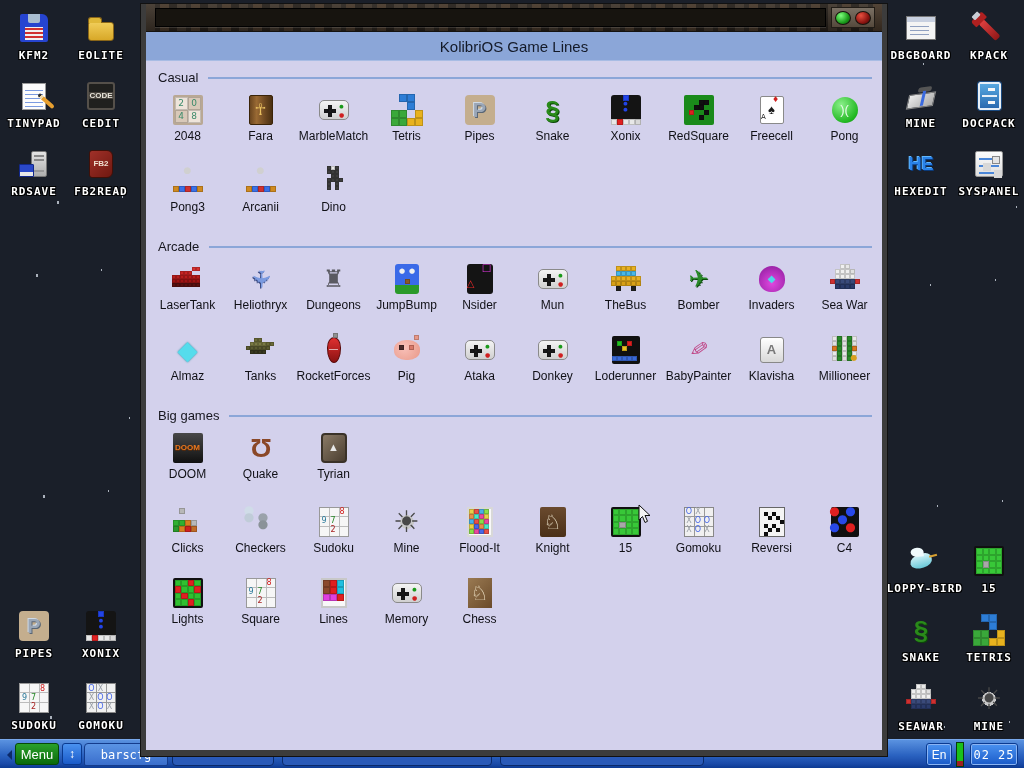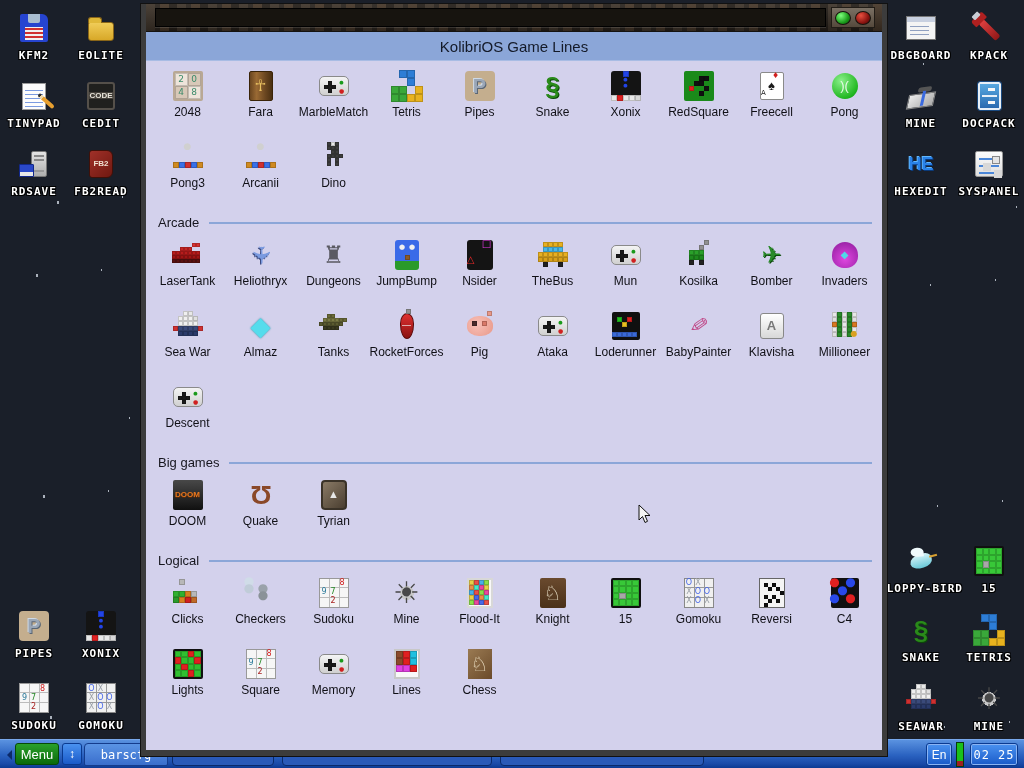"Casual" div.section-head { html: none -> <div> <div>Casual</div> <div></div> </div> }
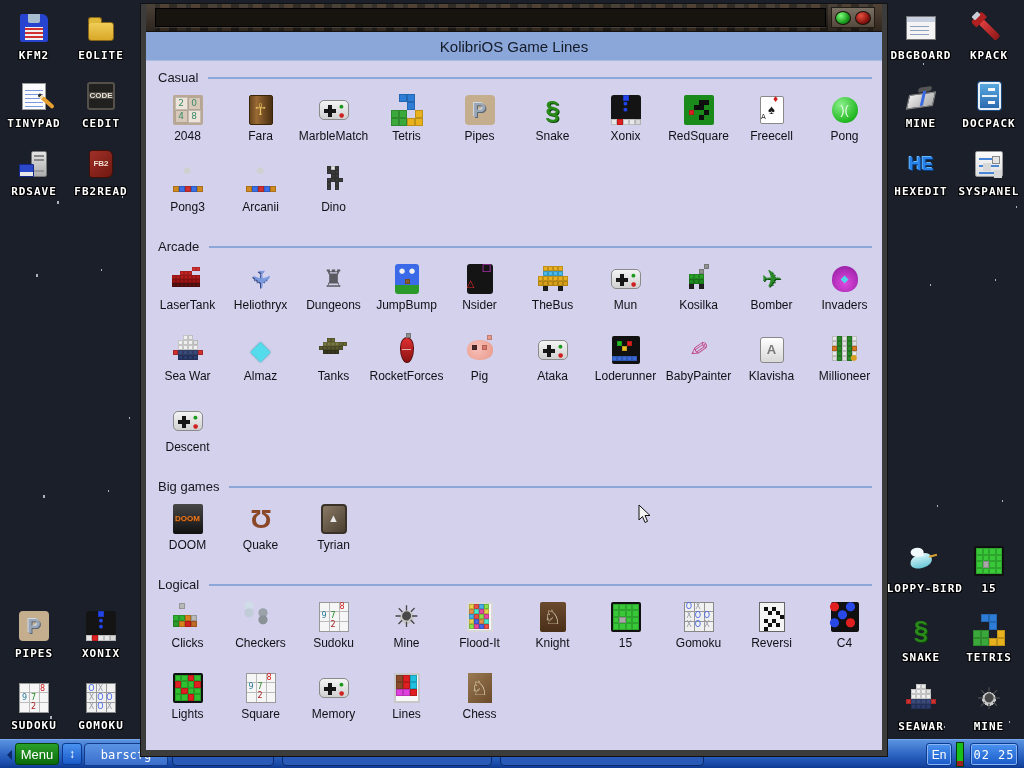"TheBus" div.game { order: before "Mun" -> after "Mun" }
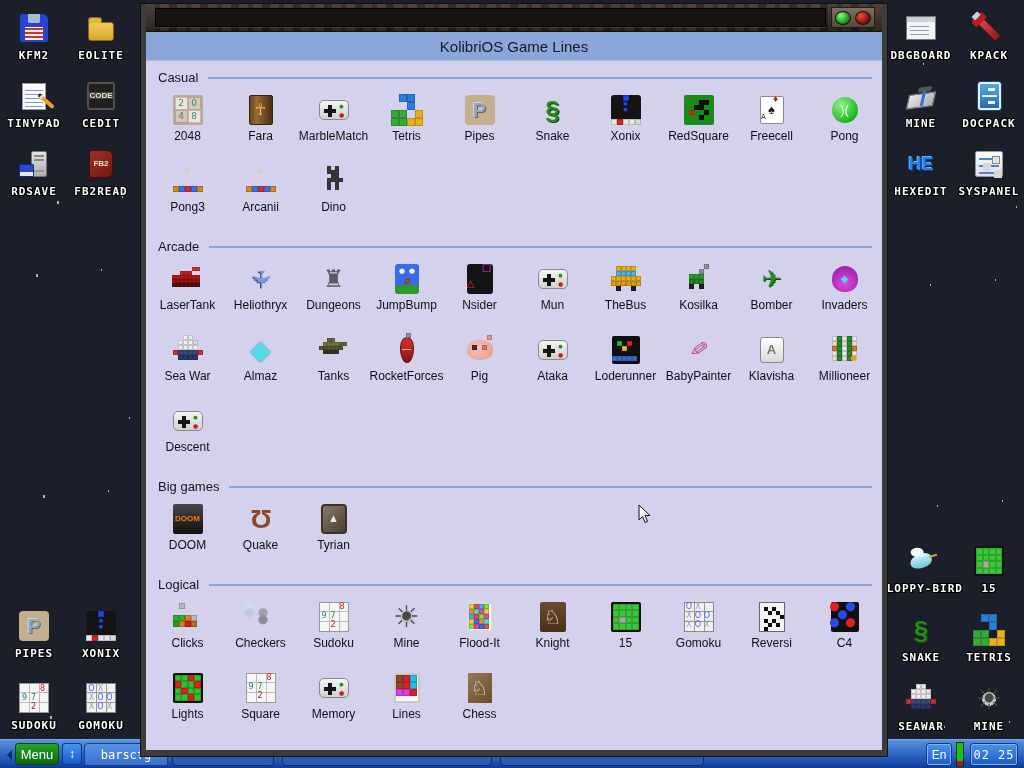"Kosilka" div.game { html: <div> <div> <div> <span></span> <span></span> <span></span> <span></span> <span></span> <span></span> <span></span> <span></span> <span></span> <span></span> </div> </div> <div>Kosilka</div> </div> -> none }
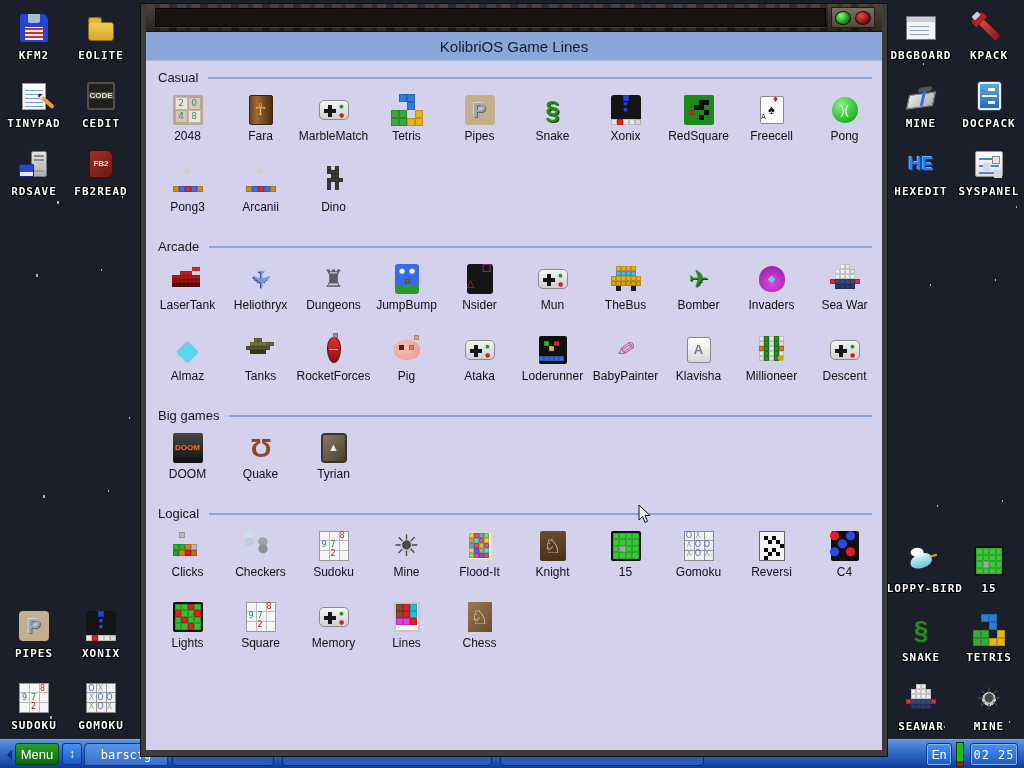"Donkey" div.game { html: none -> <div> <div> <div> <span></span> <span></span> <span></span> <span></span> <span></span> <span>●</span> <span>●</span> </div> </div> <div>Donkey</div> </div> }
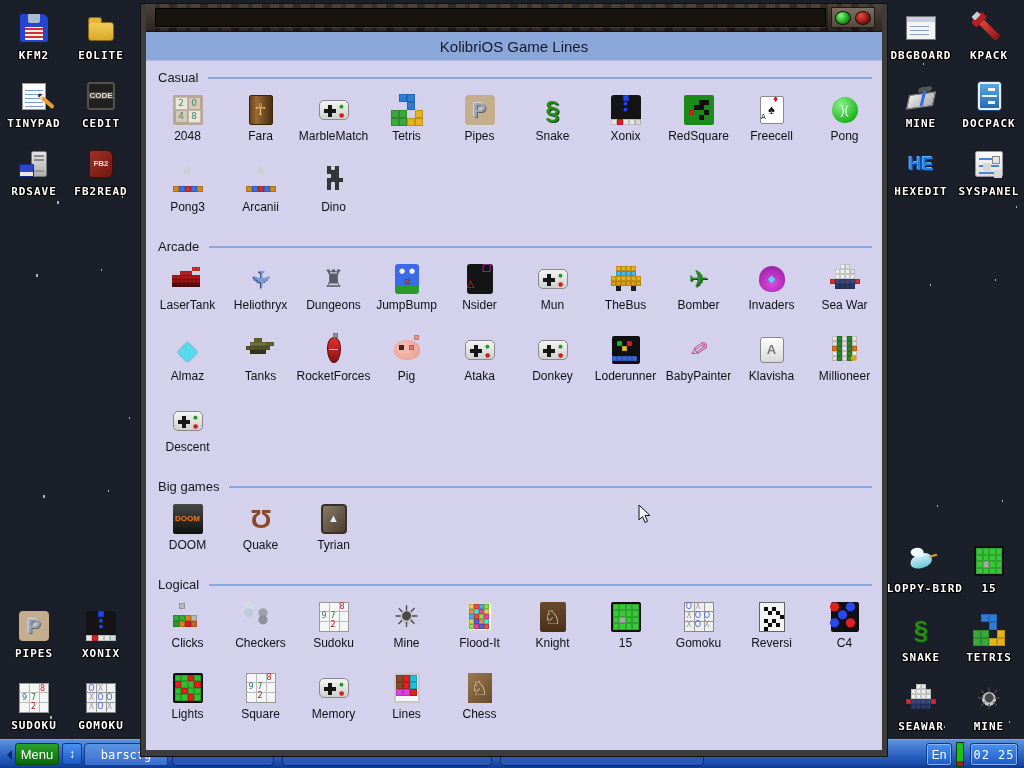"Descent" div.game { html: <div> <div> <div> <span></span> <span></span> <span></span> <span></span> <span></span> <span>●</span> <span>●</span> </div> </div> <div>Descent</div> </div> -> none }
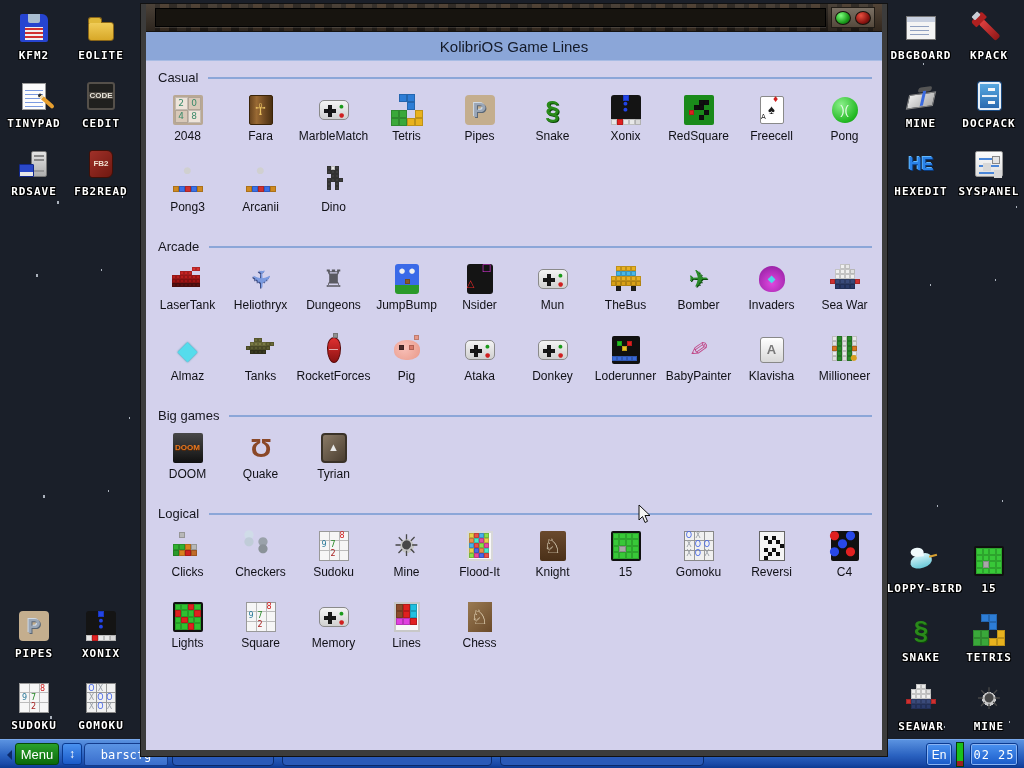"Logical" div.section-head { html: <div> <div>Logical</div> <div></div> </div> -> none }
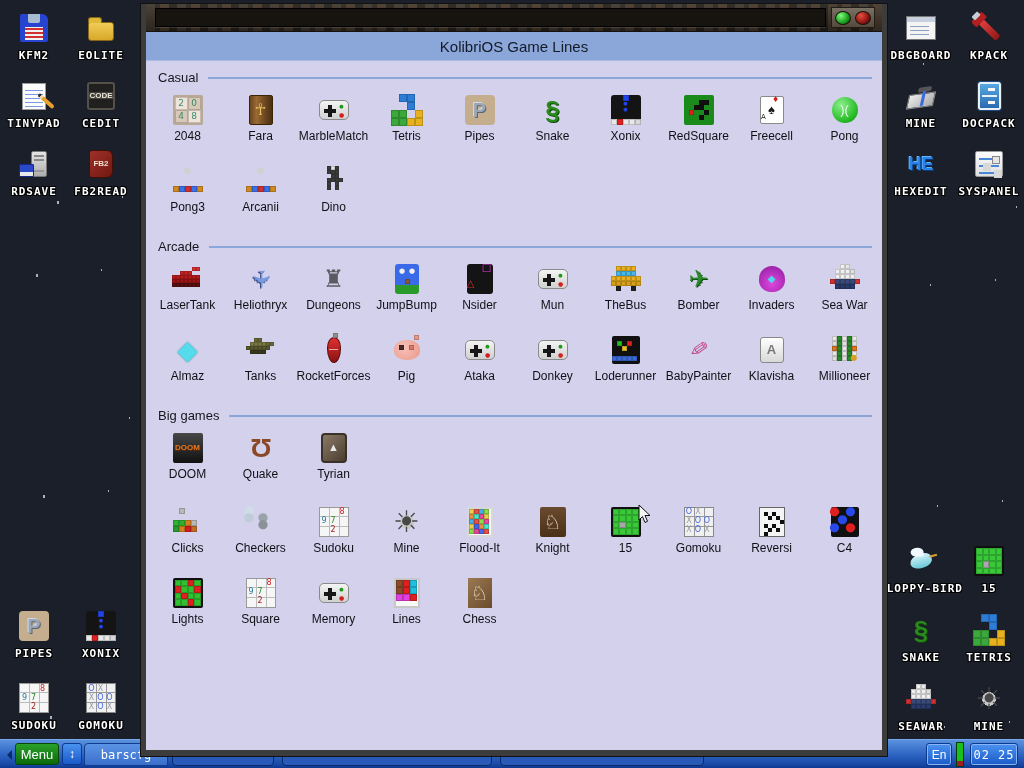"Memory" div.game { order: before "Lines" -> after "Lines" }
